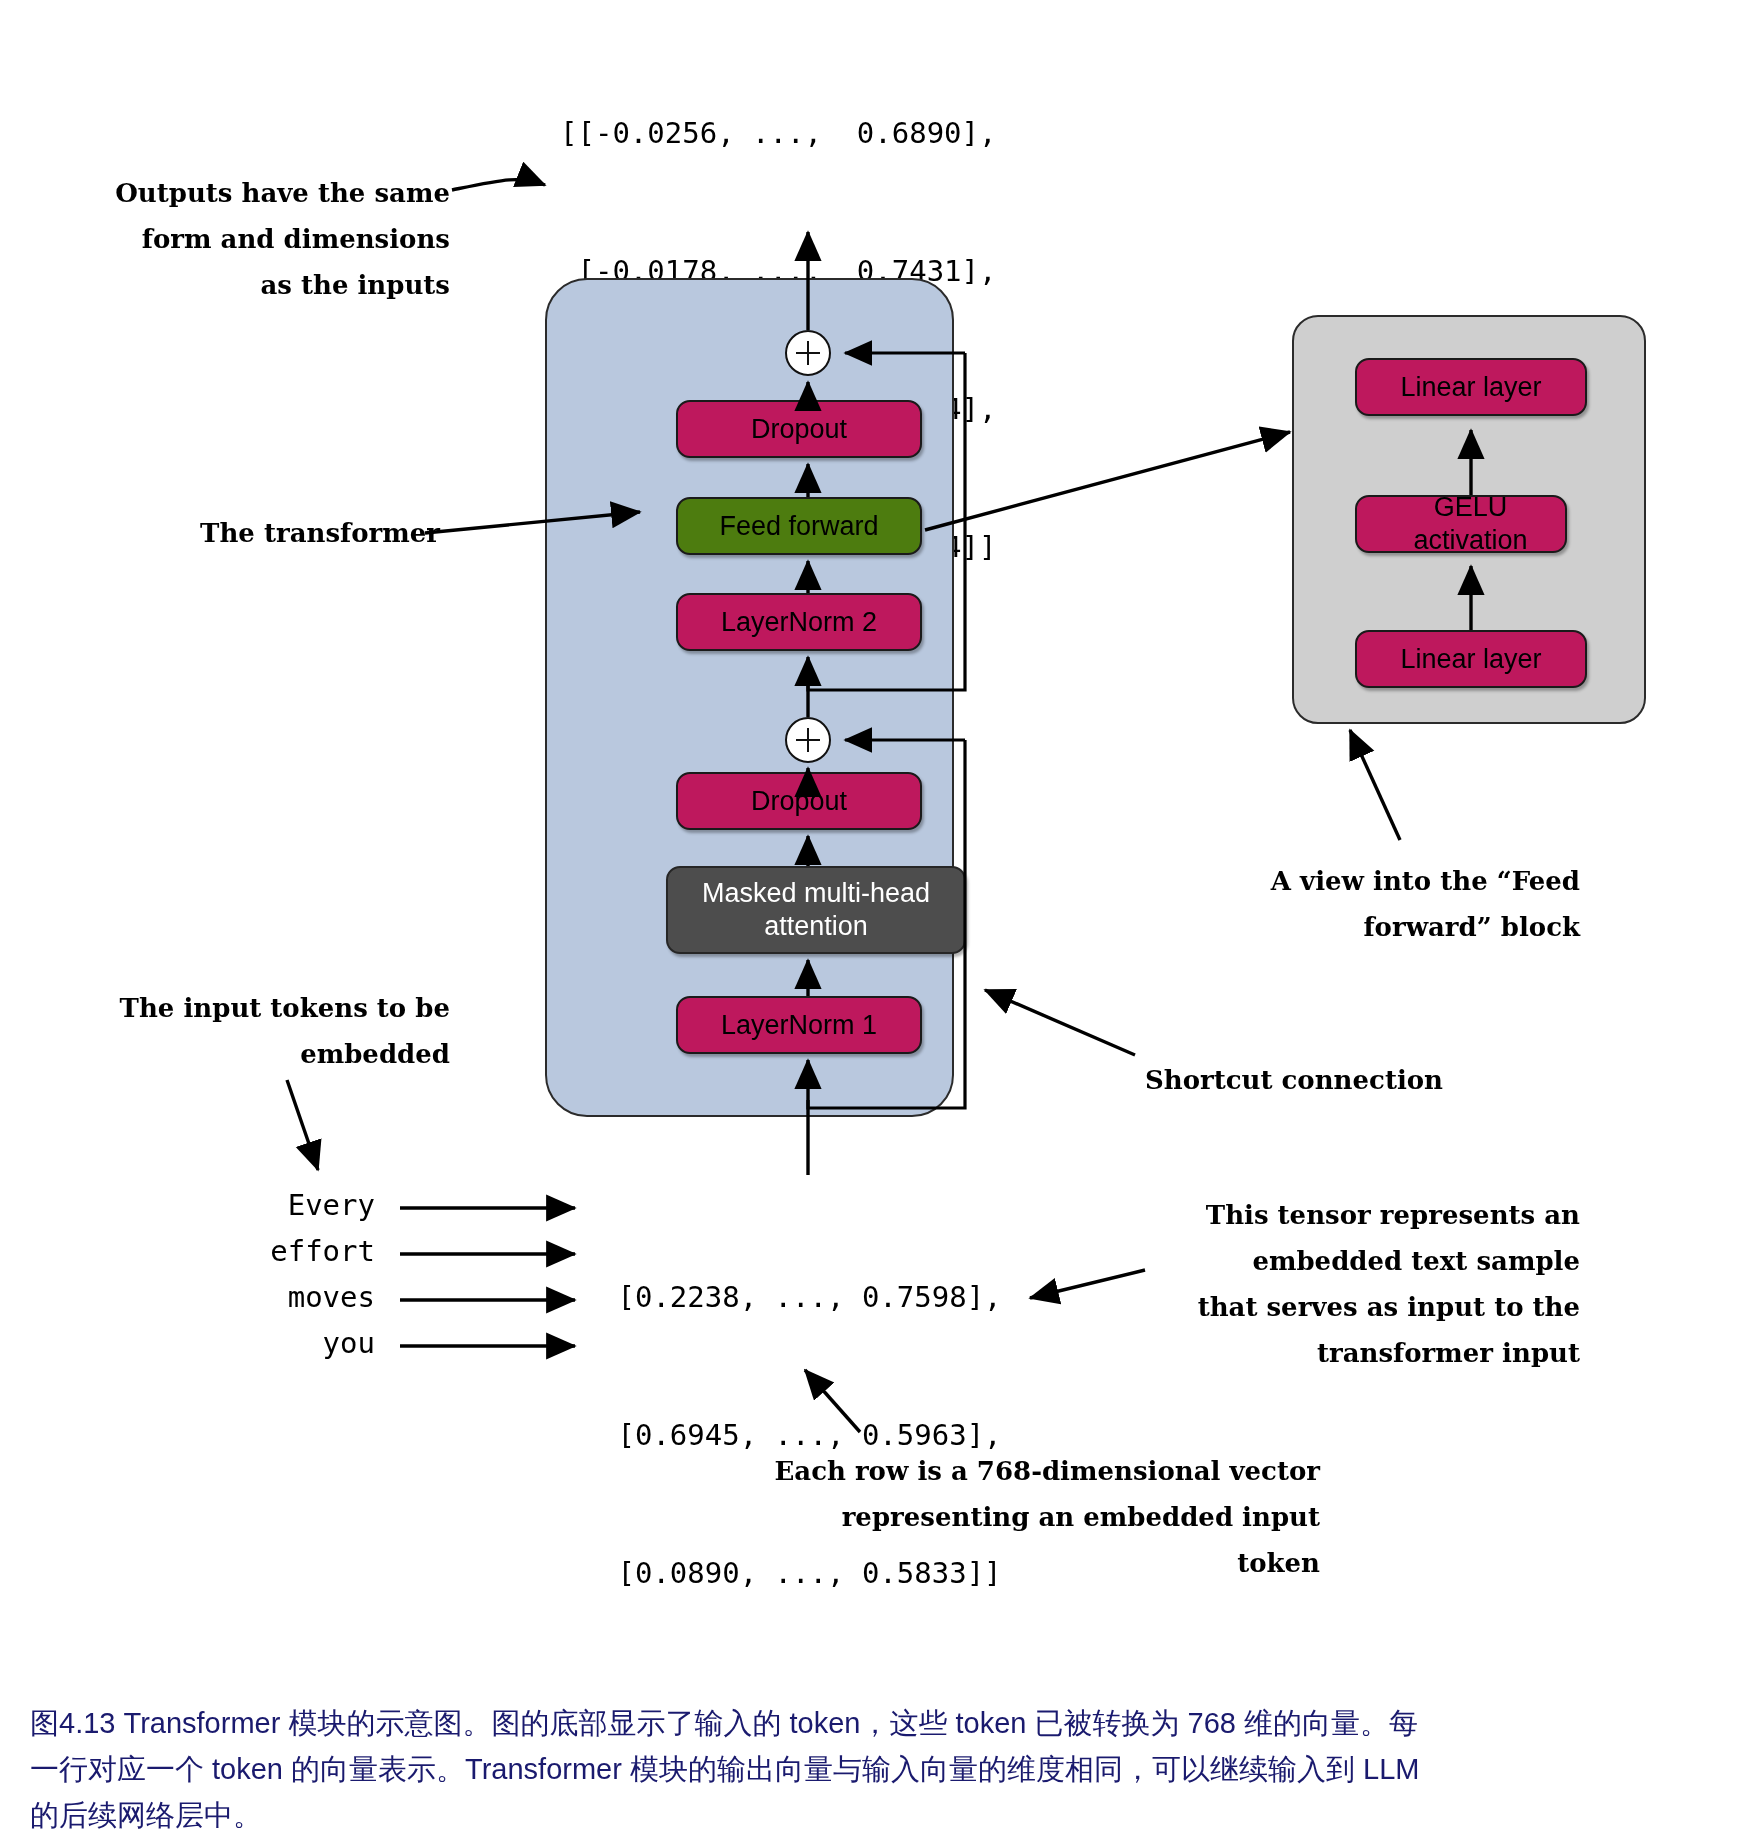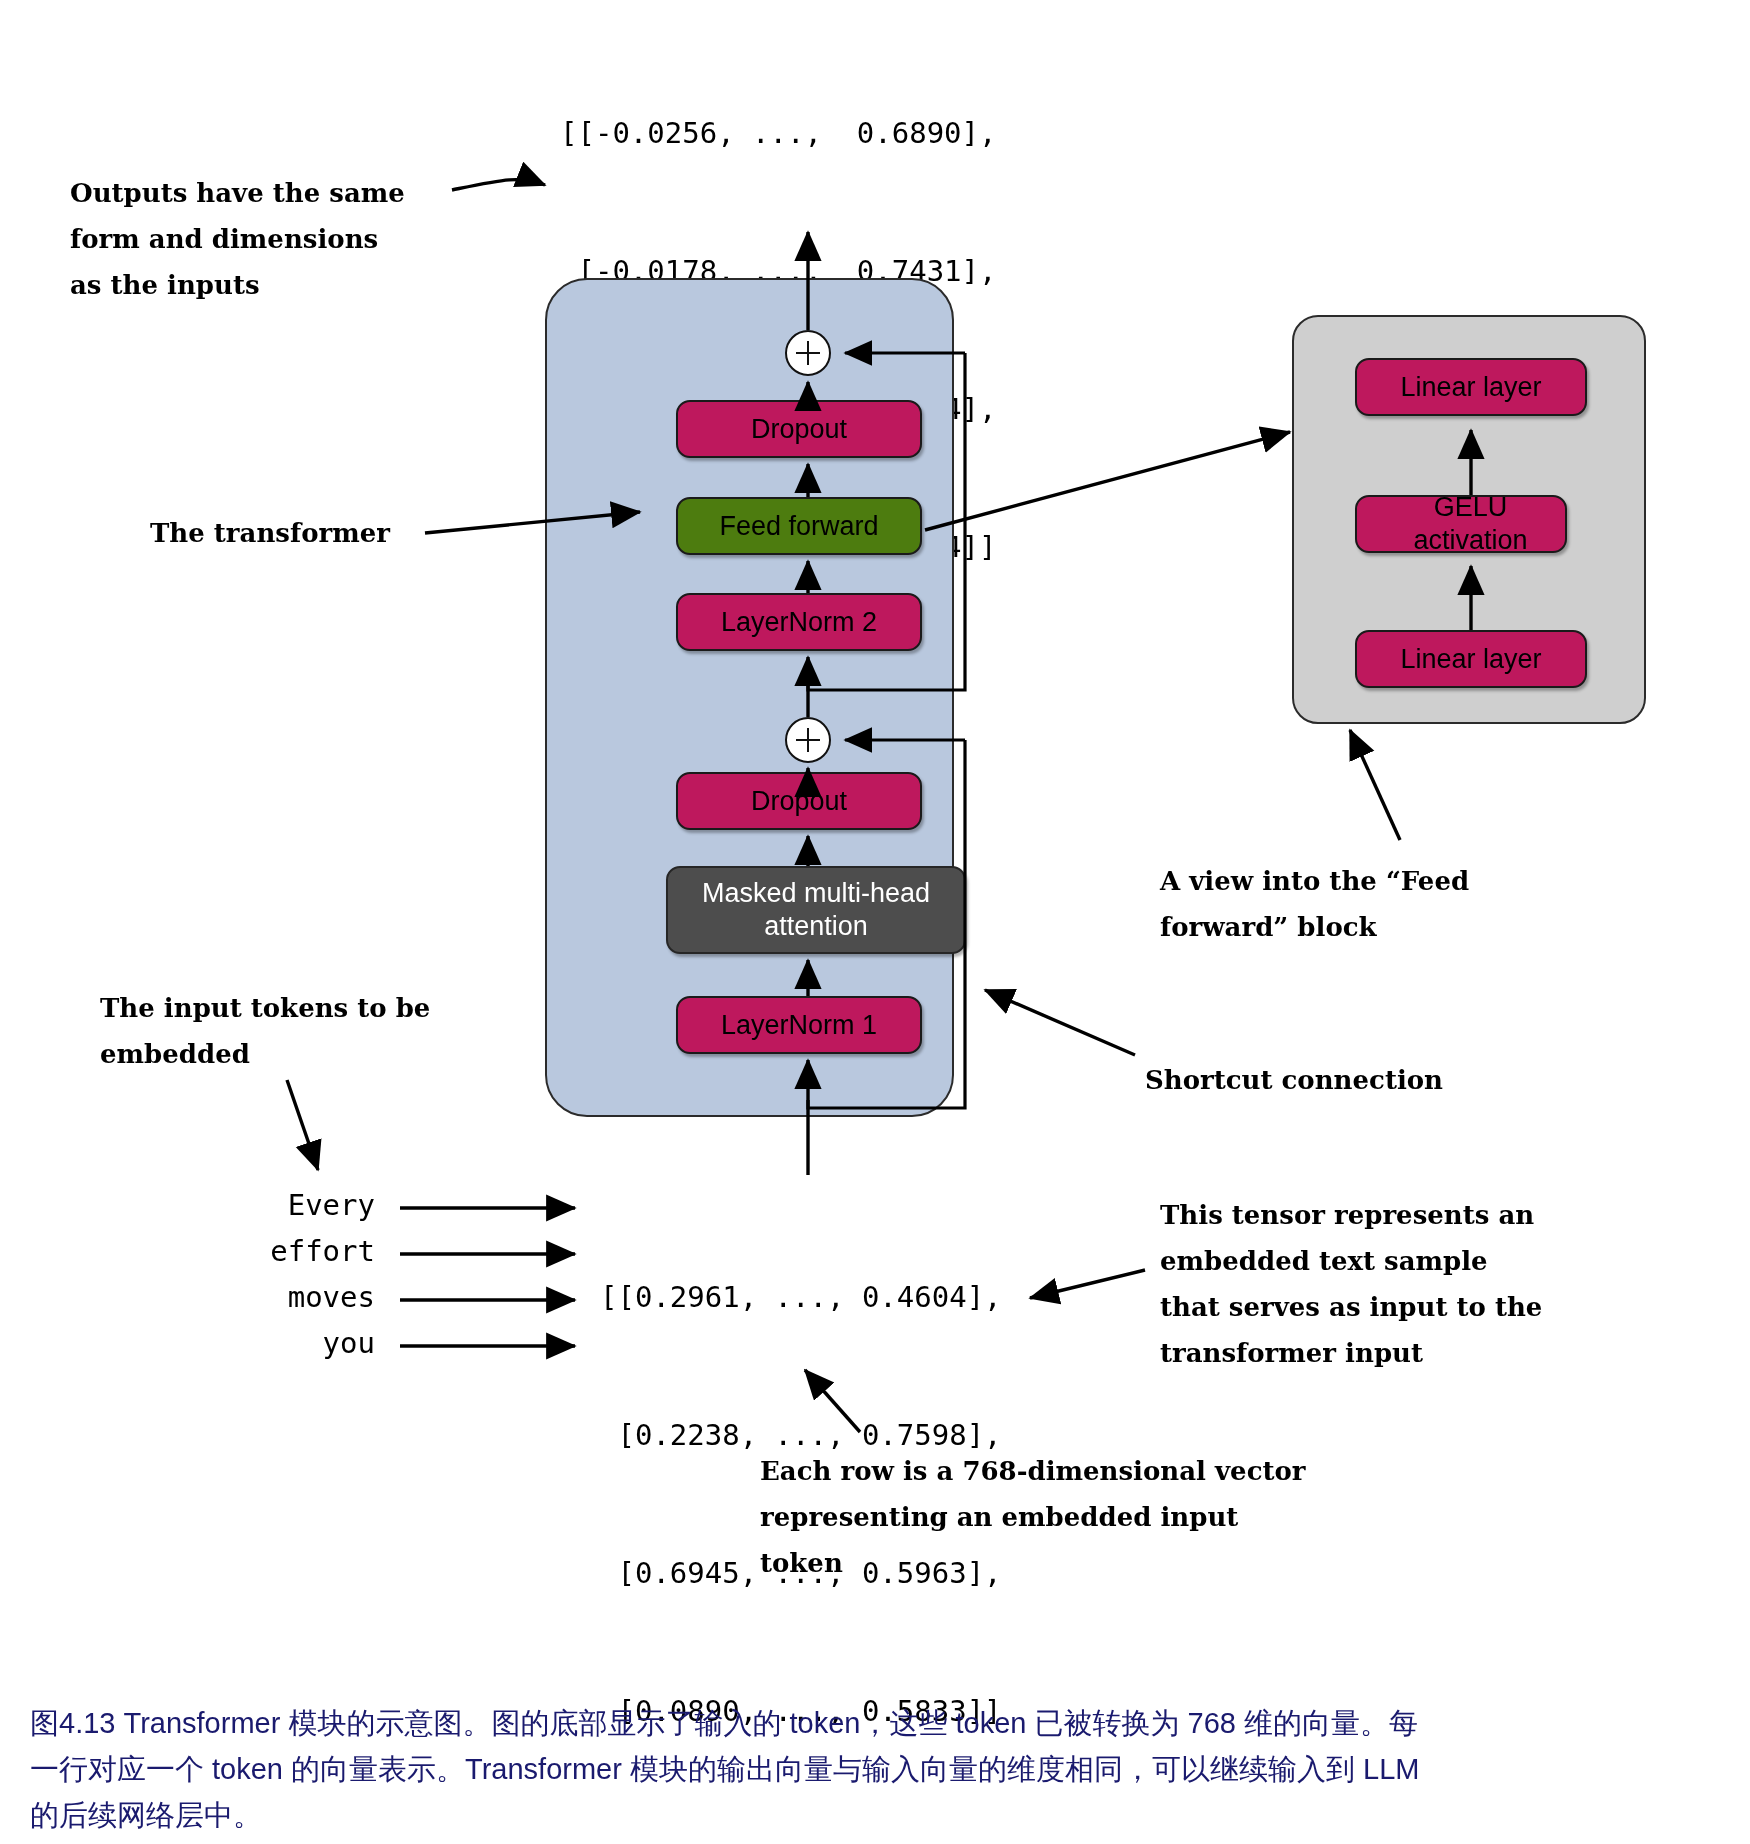"Outputs have the same" .annot { text-align: left -> right }
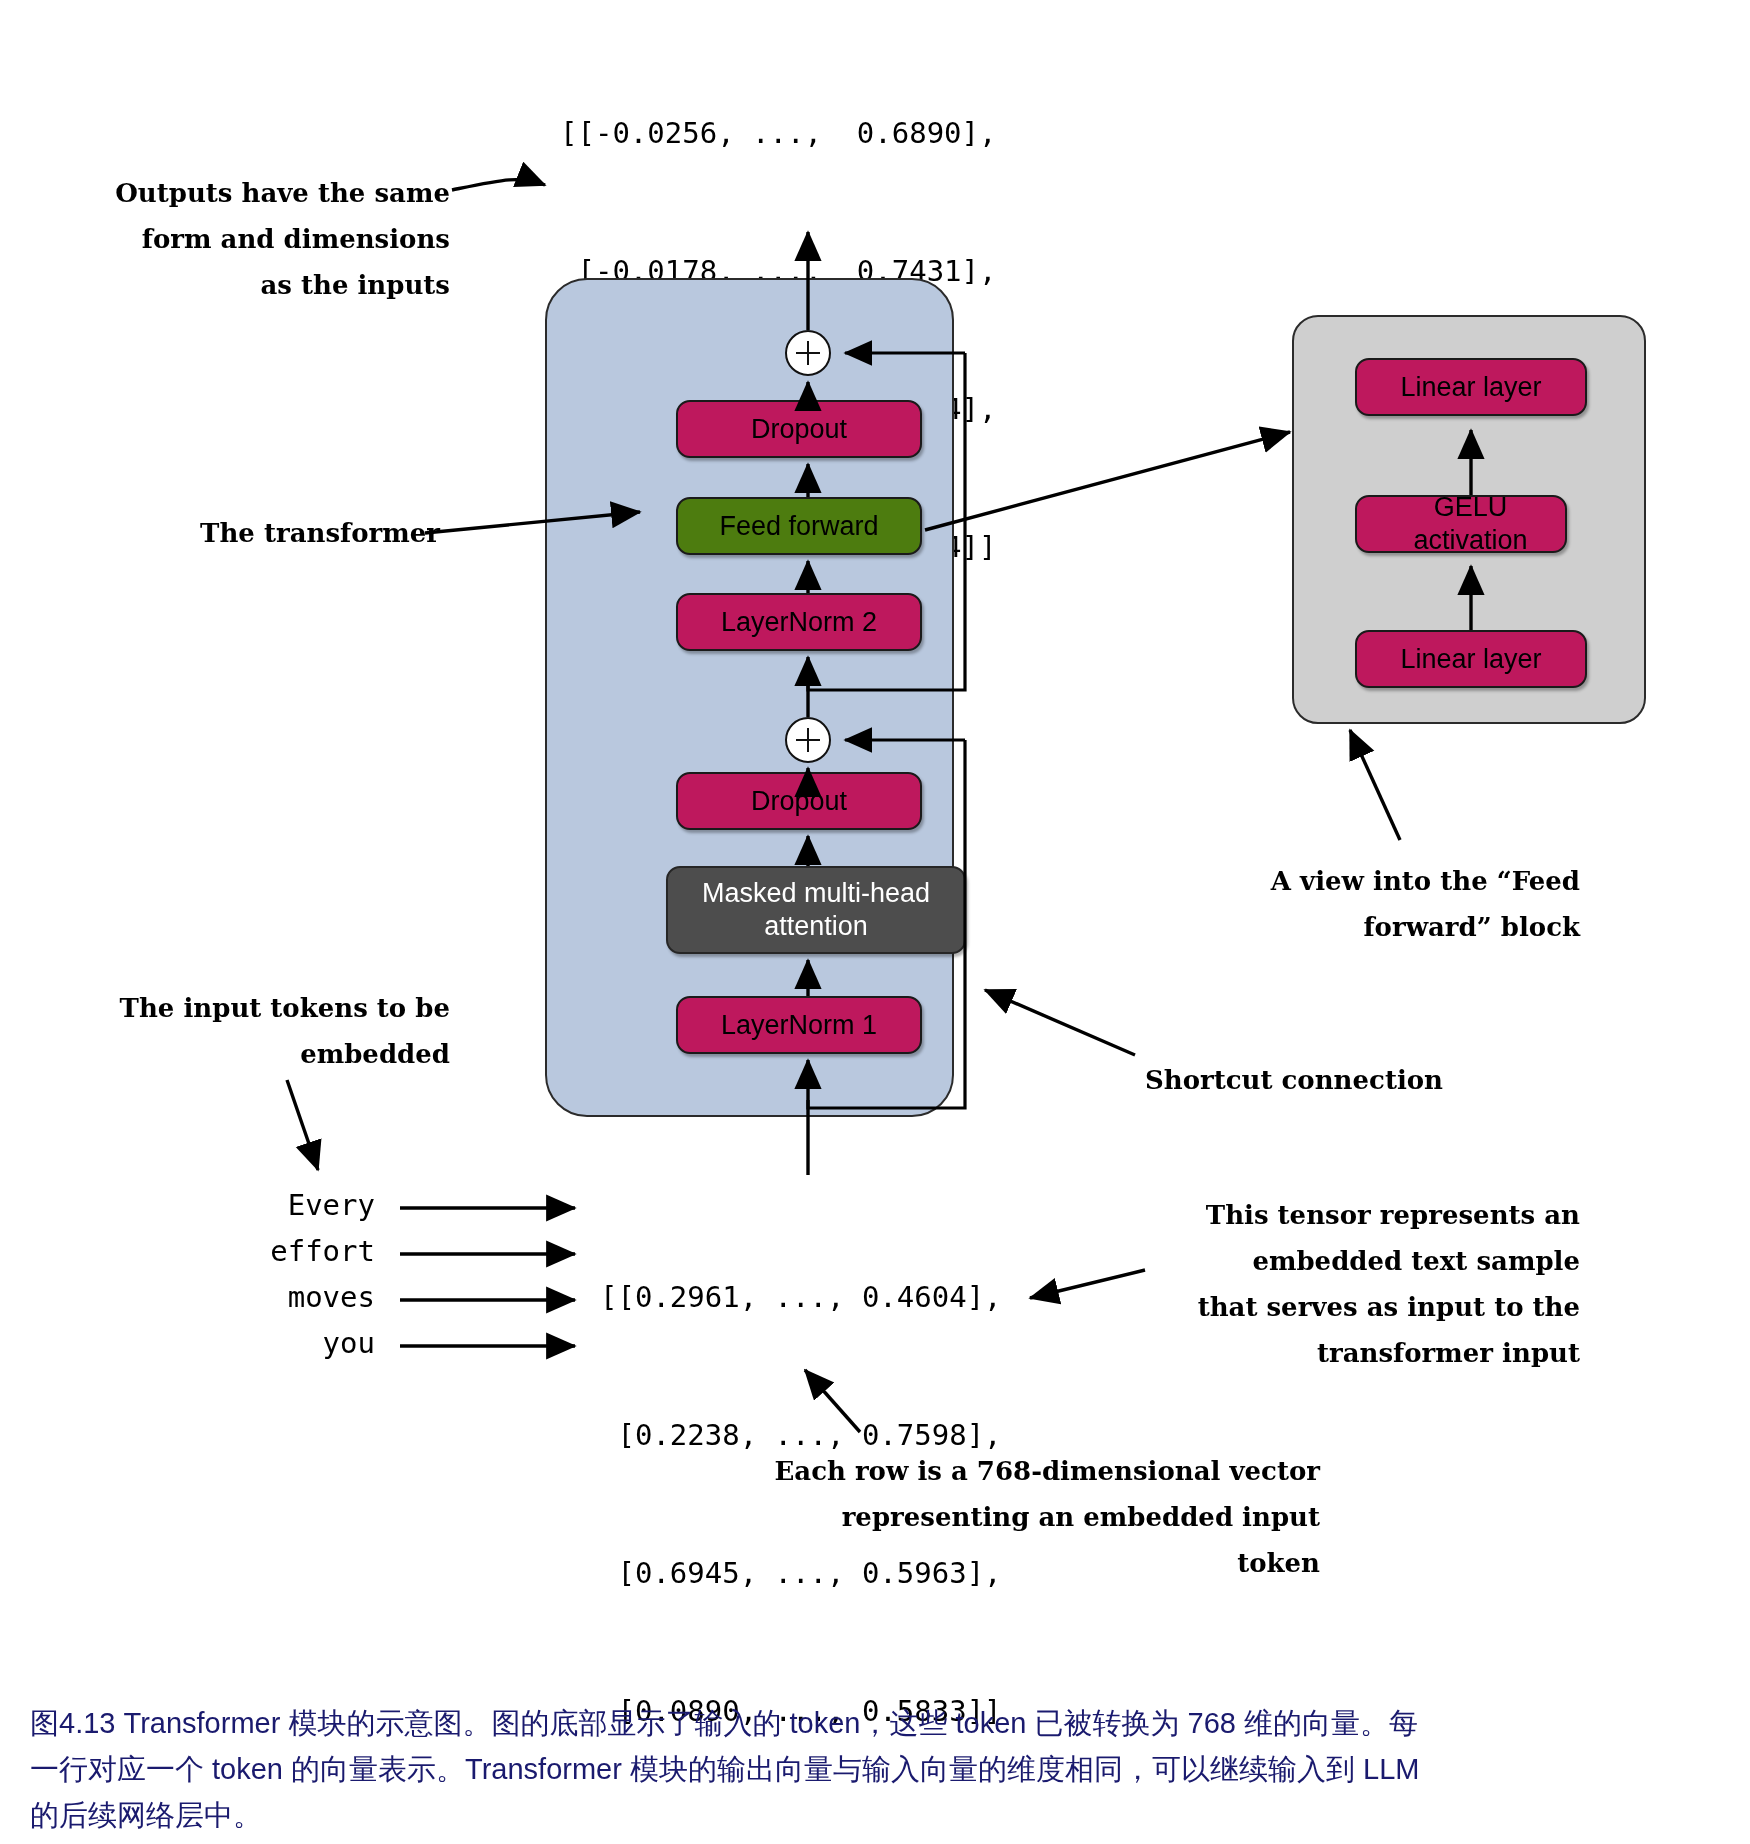"[[0.2961, ..., 0.4604]," div { html: <div>[[0.2961, ..., 0.4604],</div> -> none }
